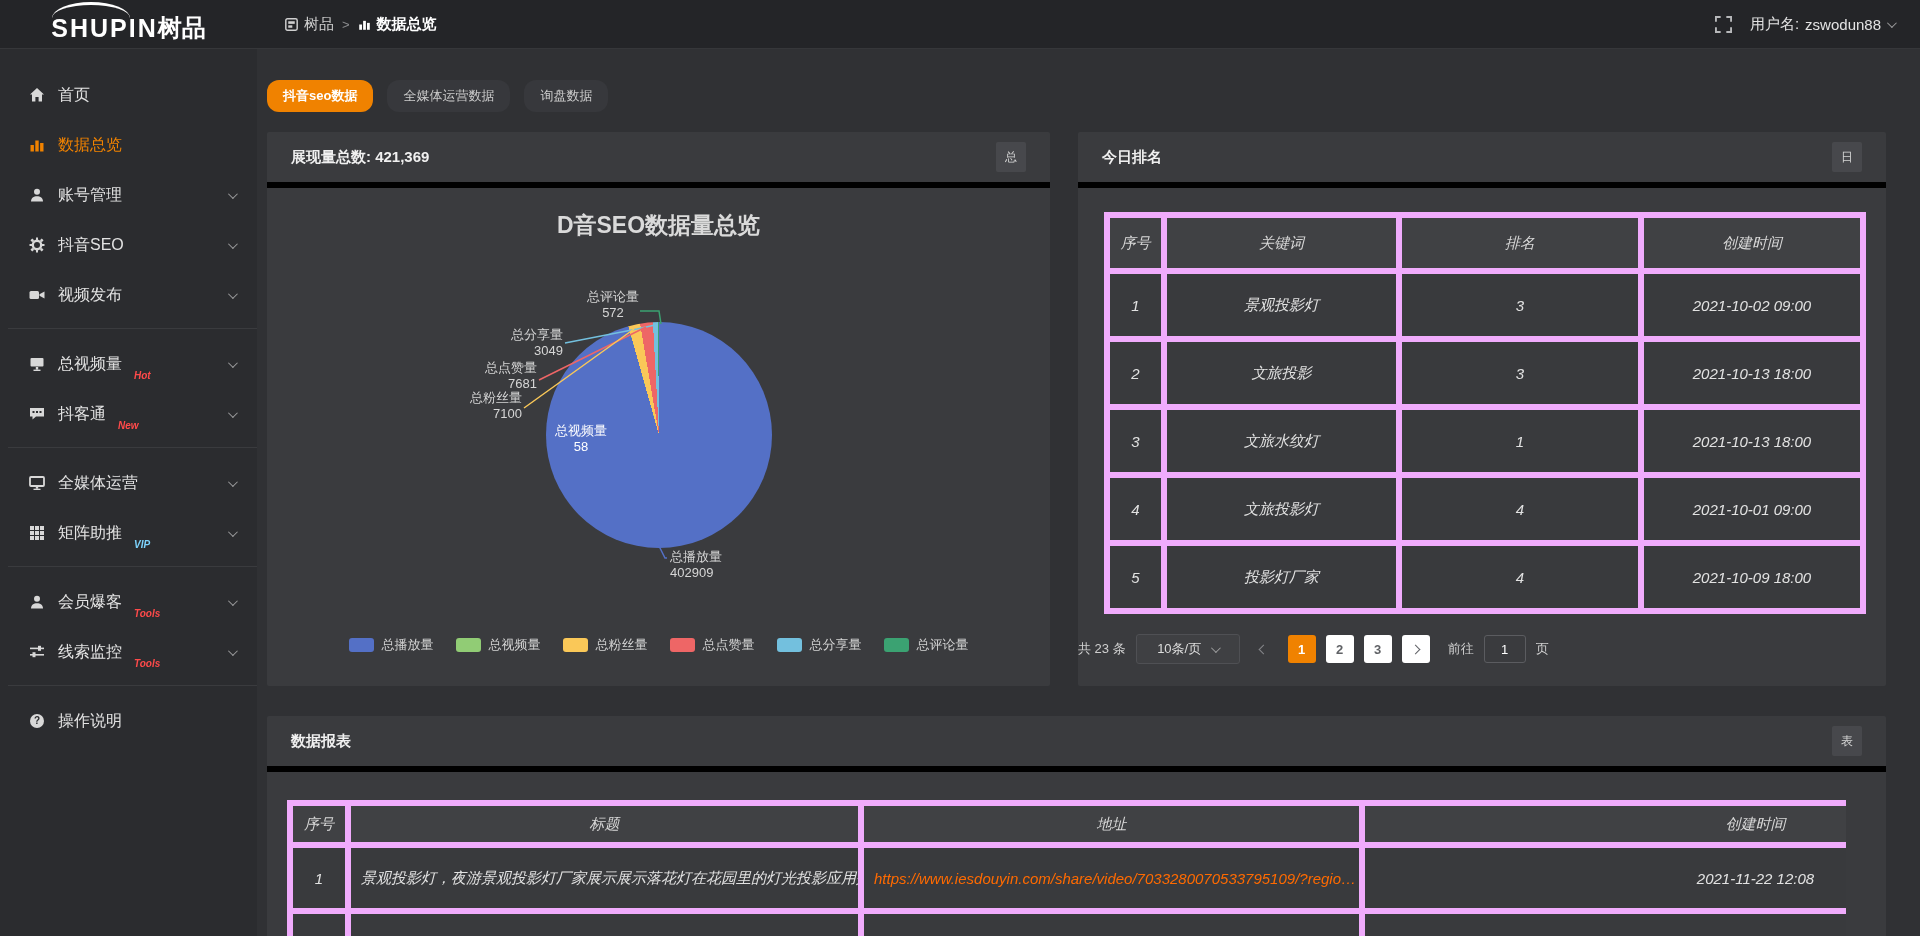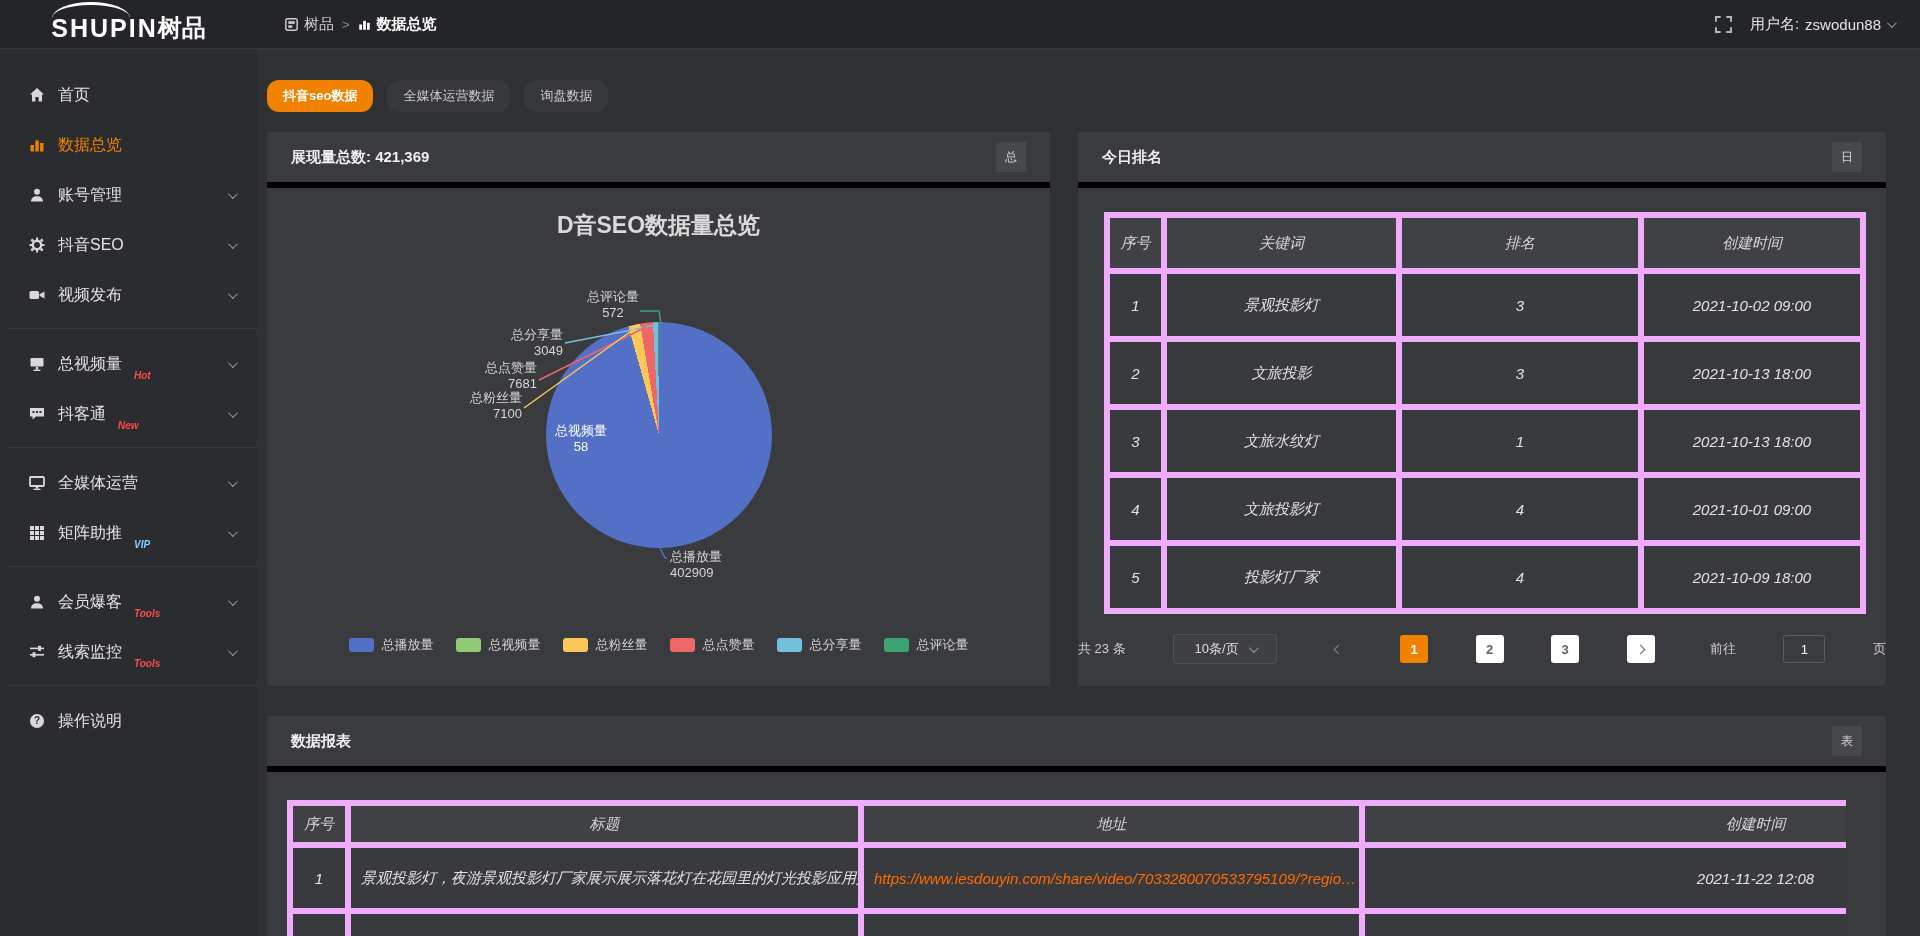"共 23 条" .pager { justify-content: space-between -> flex-start }
